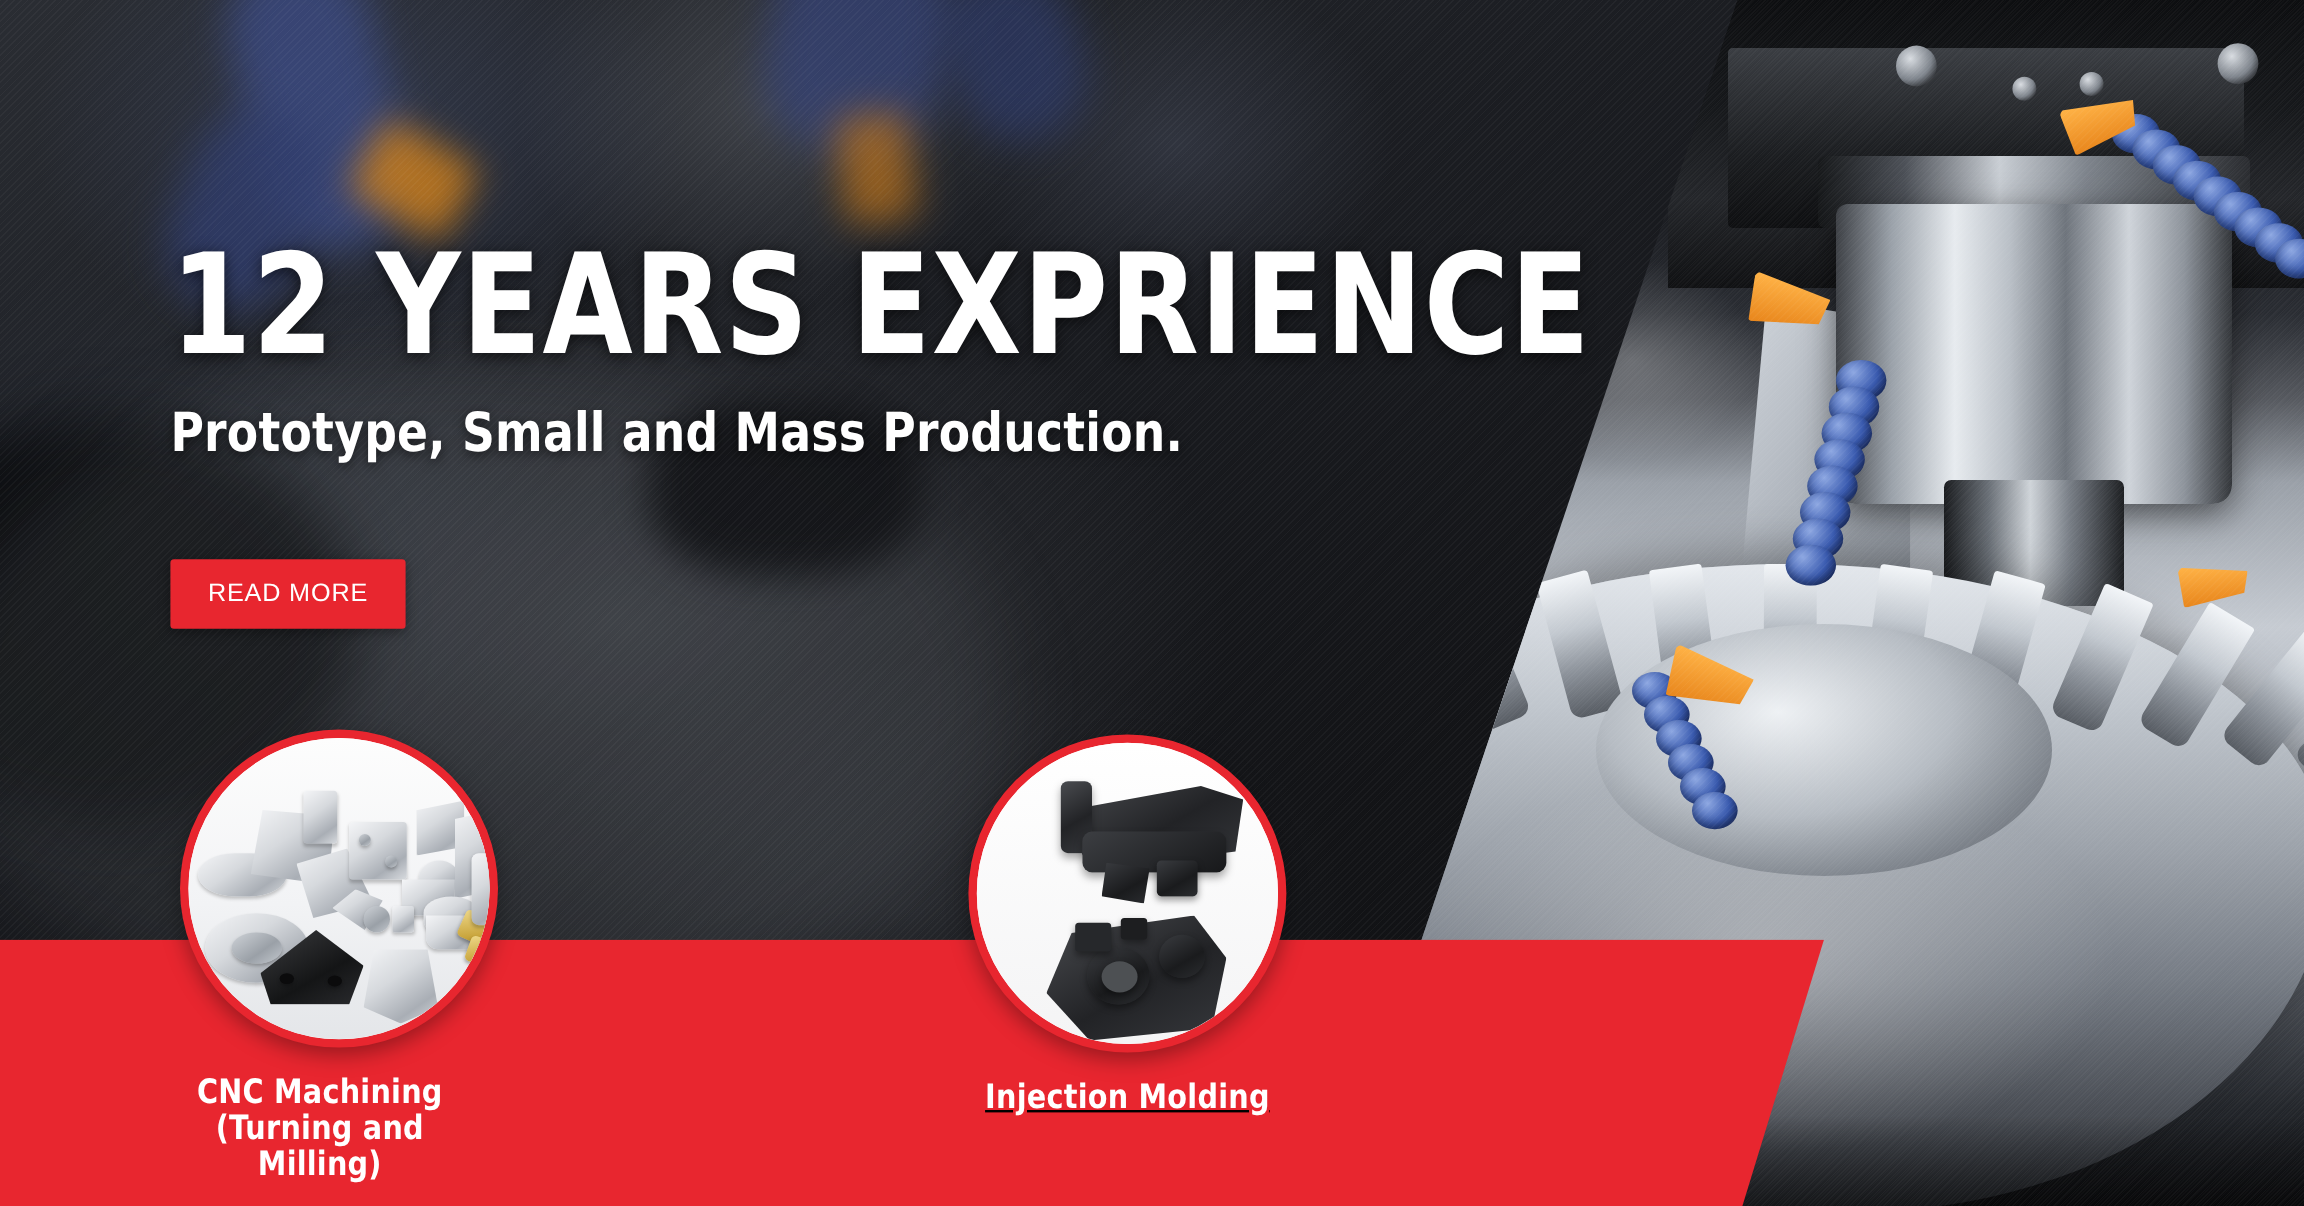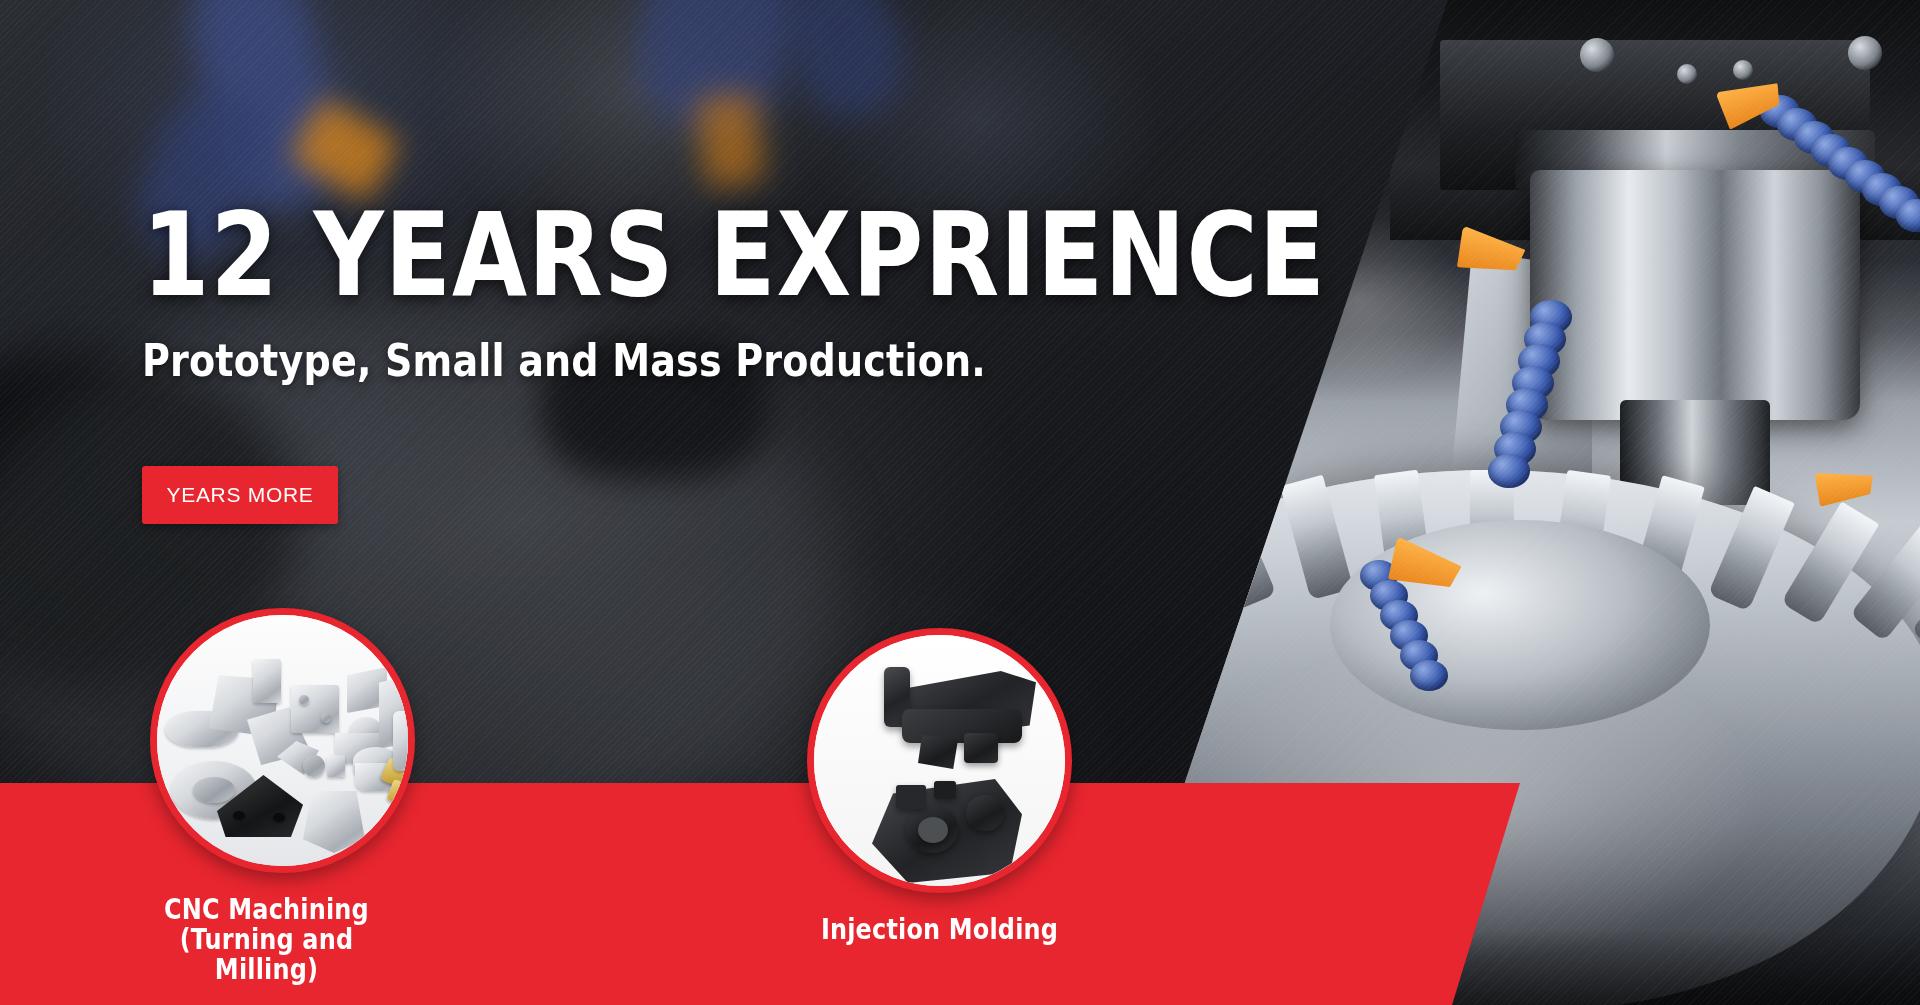"YEARS MORE" button.cta { text: YEARS -> READ }
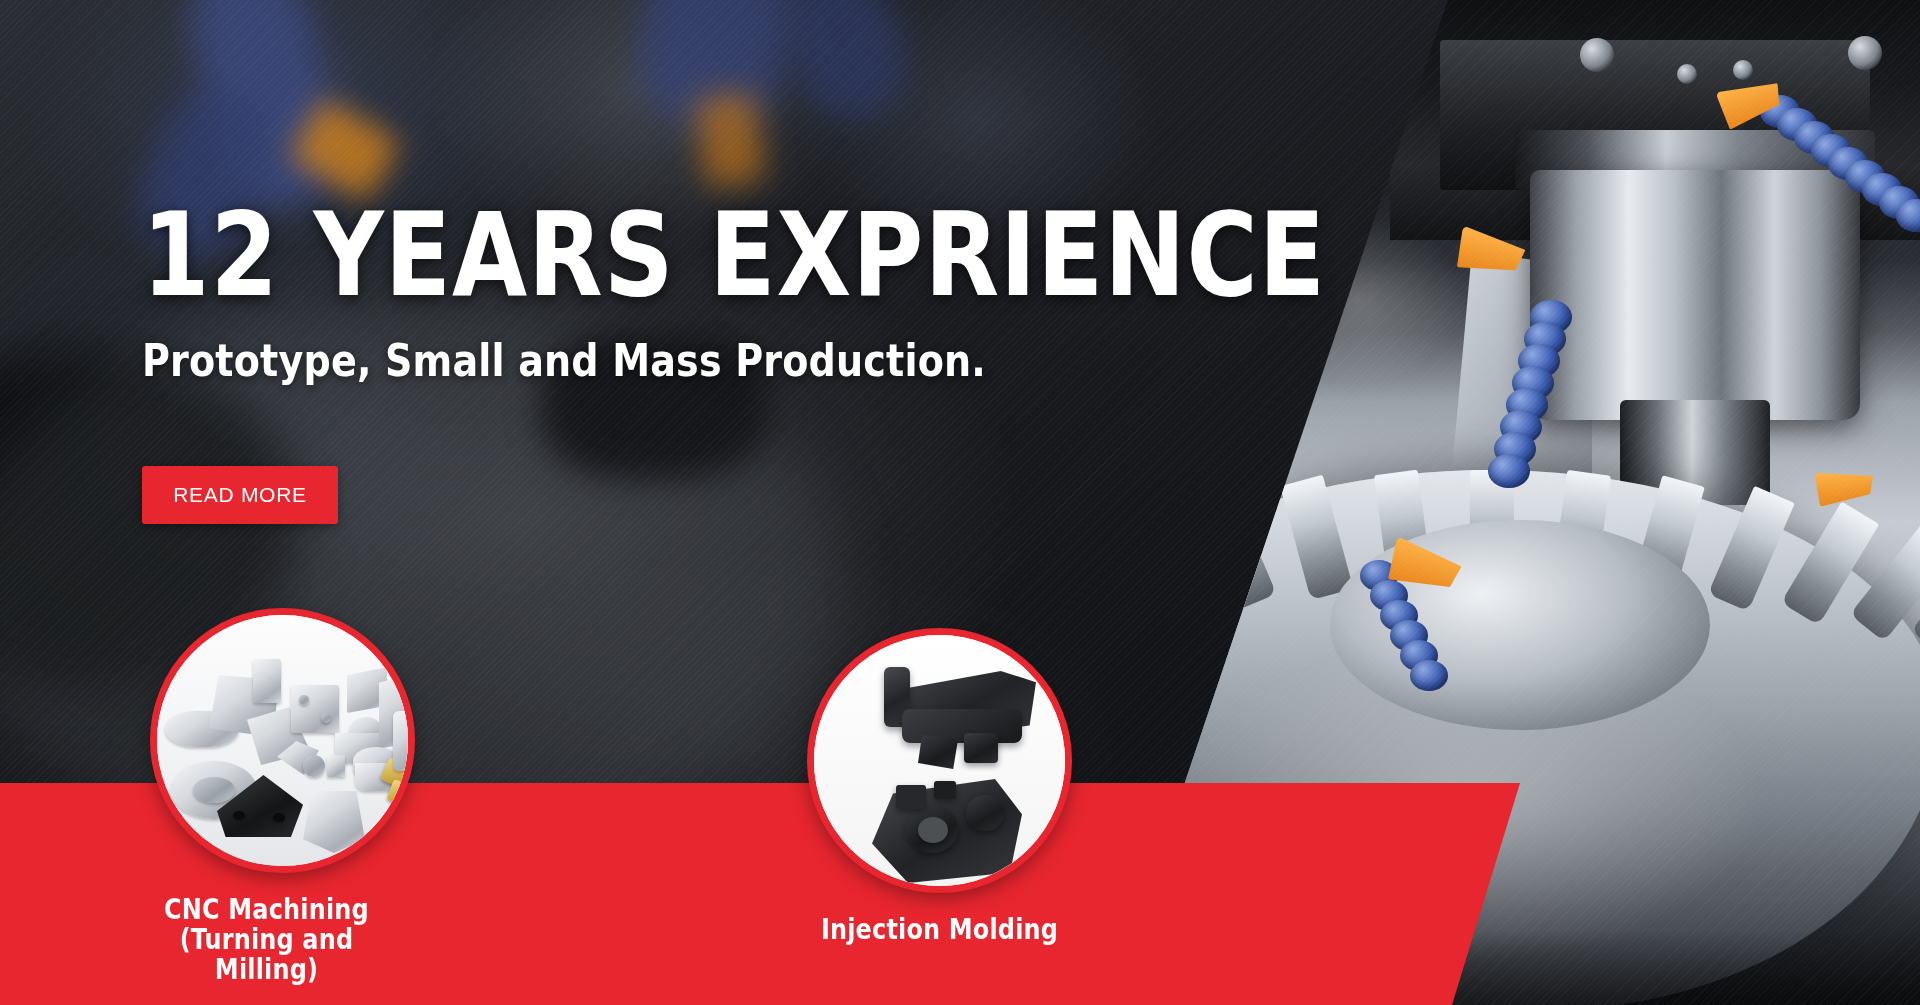"Injection Molding" .svc-3 { text-decoration: none -> underline; top: 628px -> 612px }
